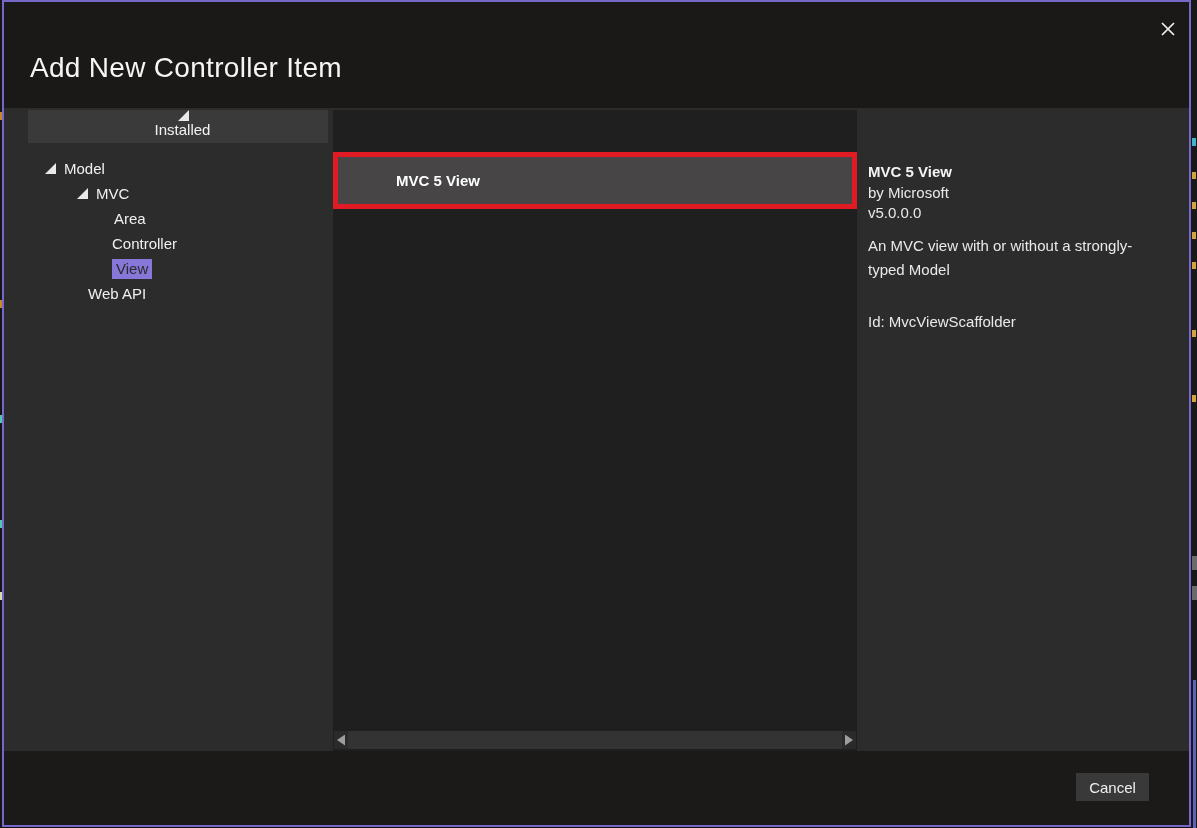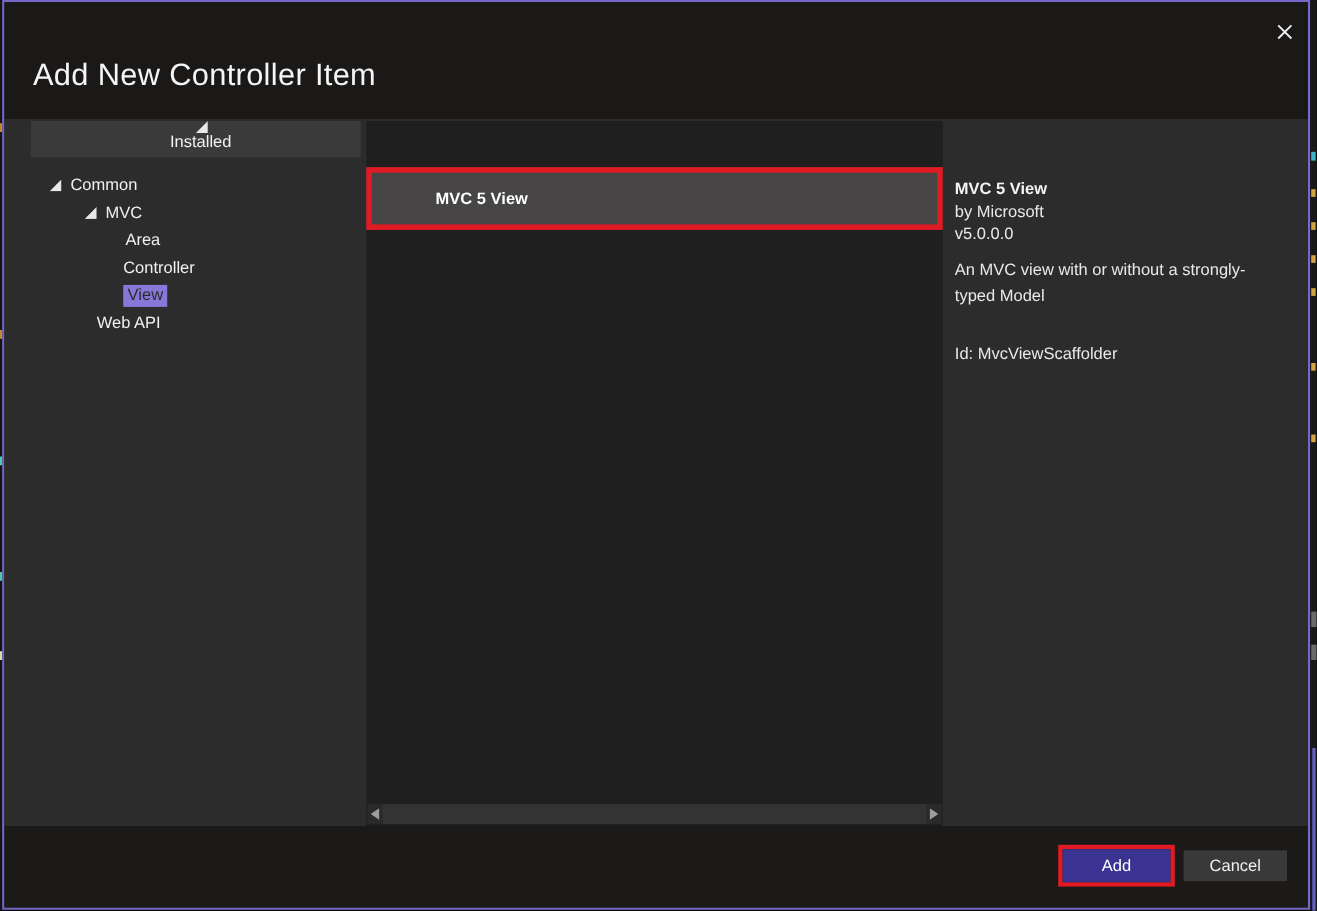"Common" span.lbl { text: Common -> Model }
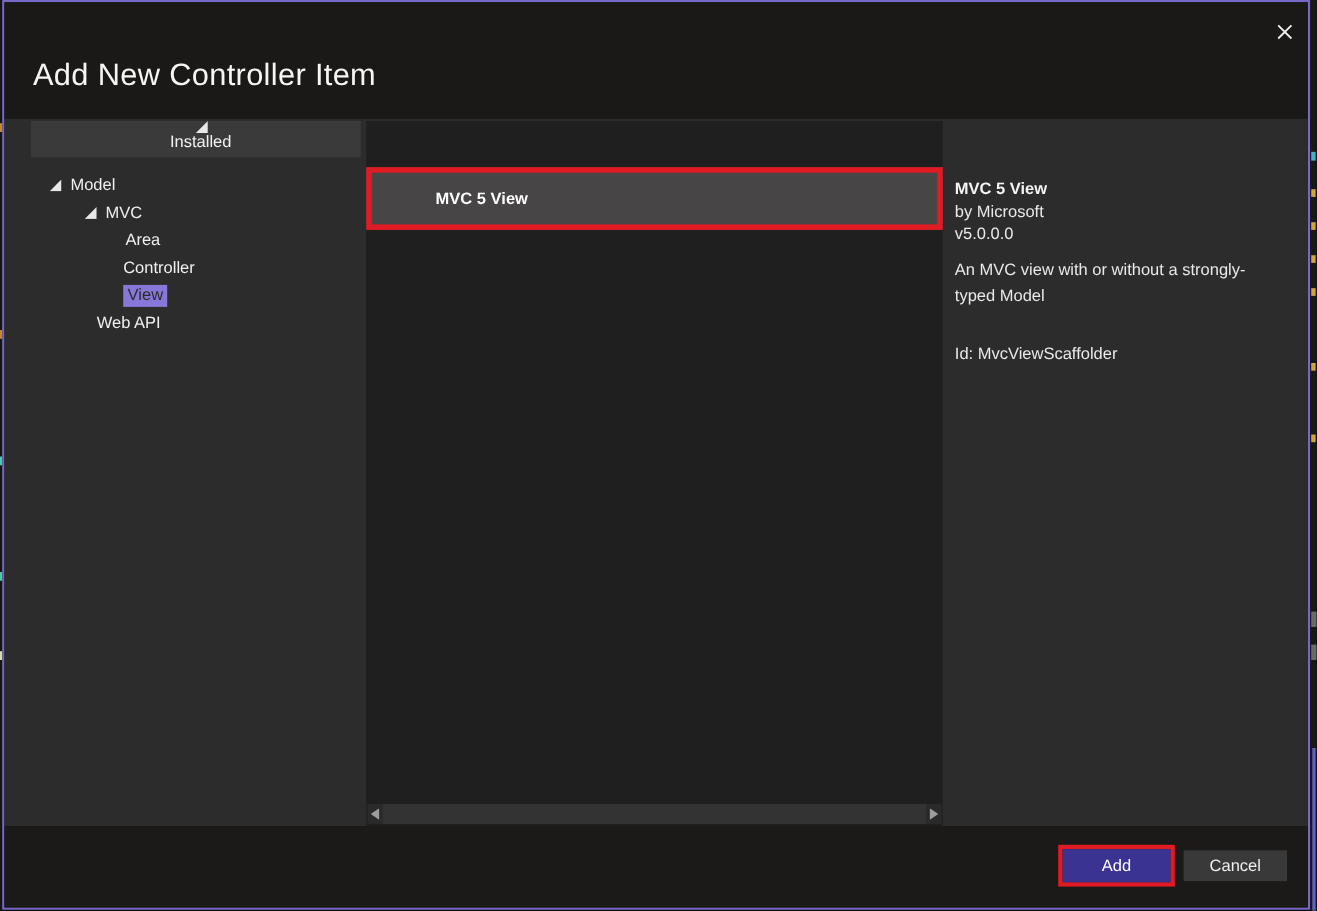"Add" div.add-annotation { html: <div> <button>Add</button> </div> -> none }
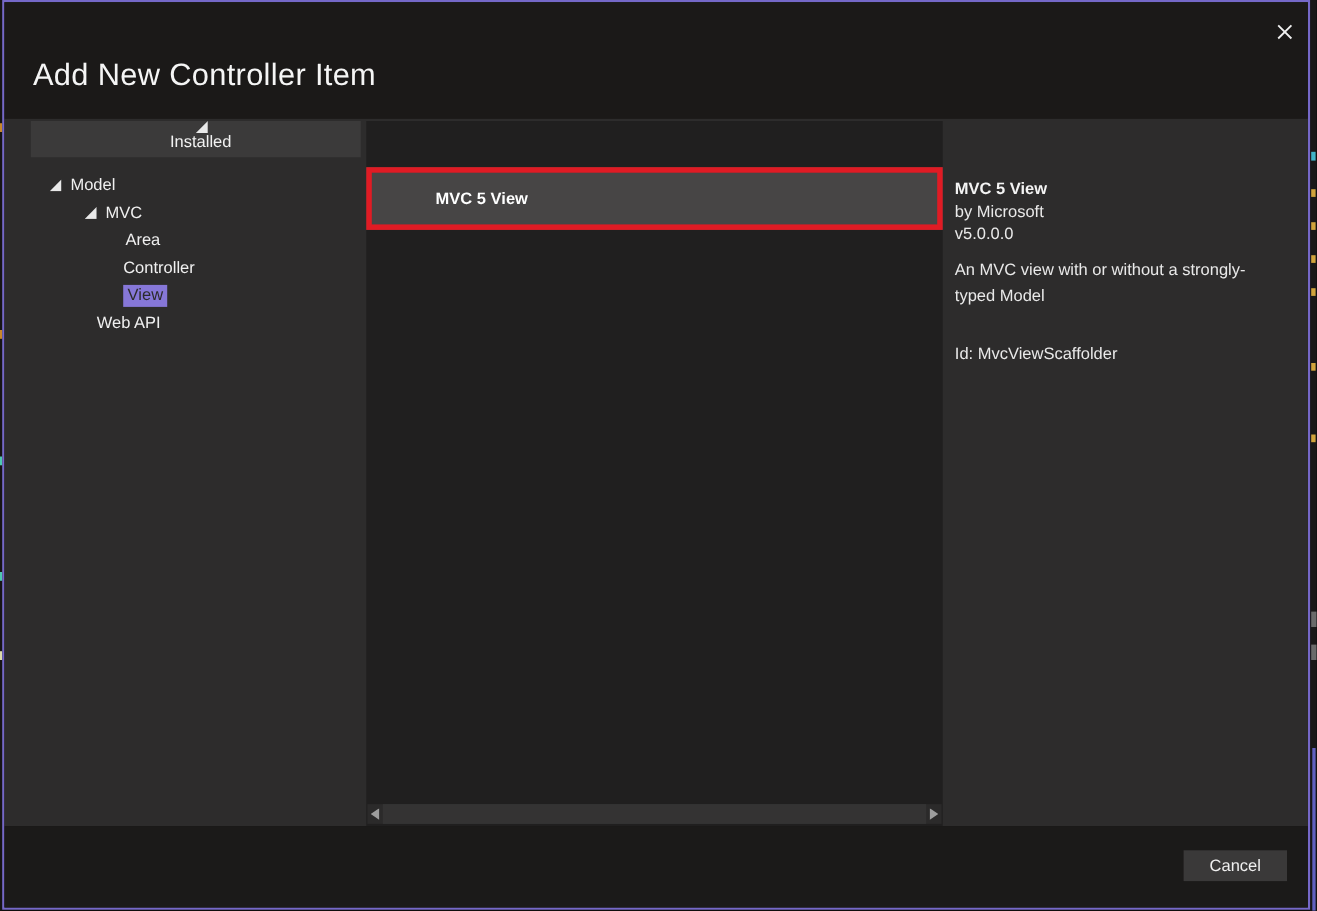"Cancel" .cancel-btn { width: 94px -> 73px }
